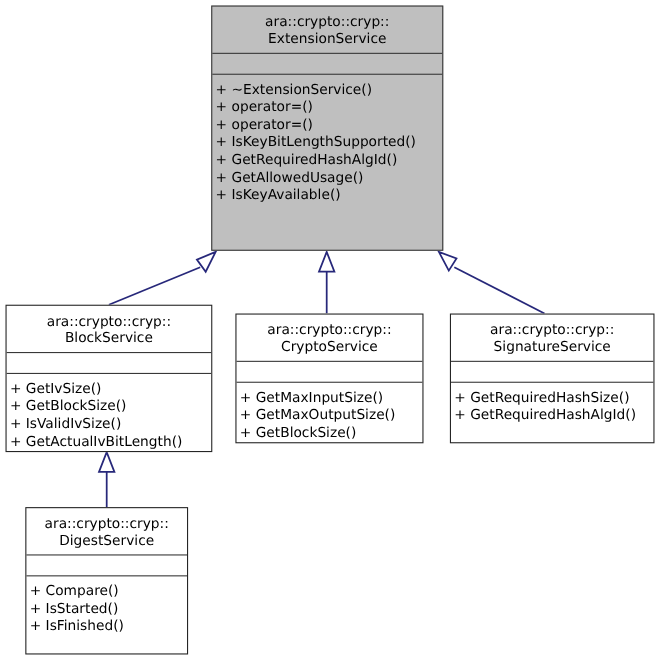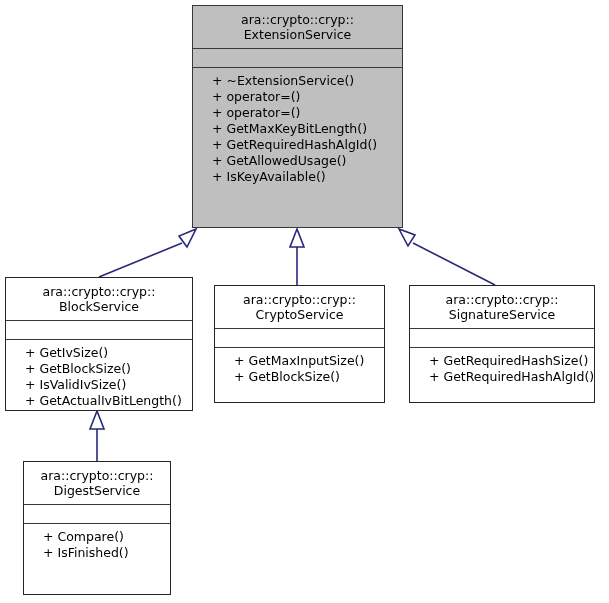"+ ~ExtensionService()" .op-row { padding-left: 19px -> 3px }
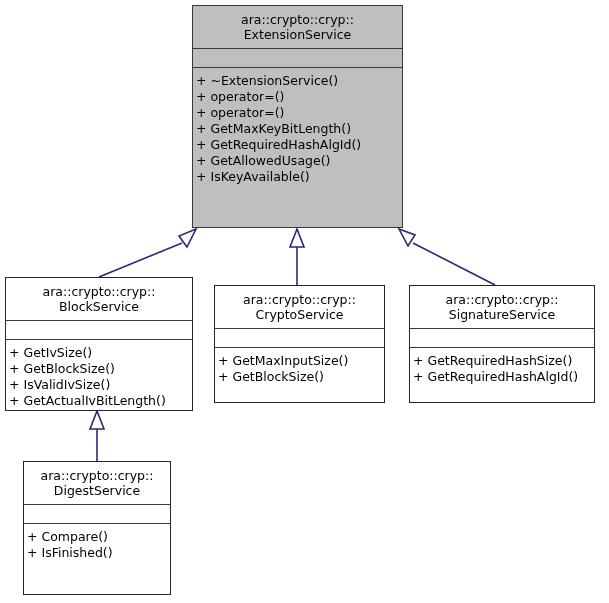"+ IsKeyBitLengthSupported()" div.op-row { html: none -> <div>+ IsKeyBitLengthSupported()</div> }
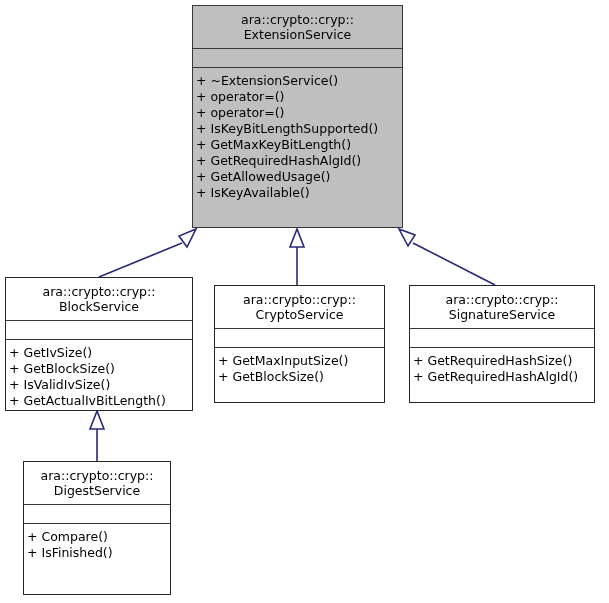"+ GetMaxKeyBitLength()" div.op-row { html: <div>+ GetMaxKeyBitLength()</div> -> none }
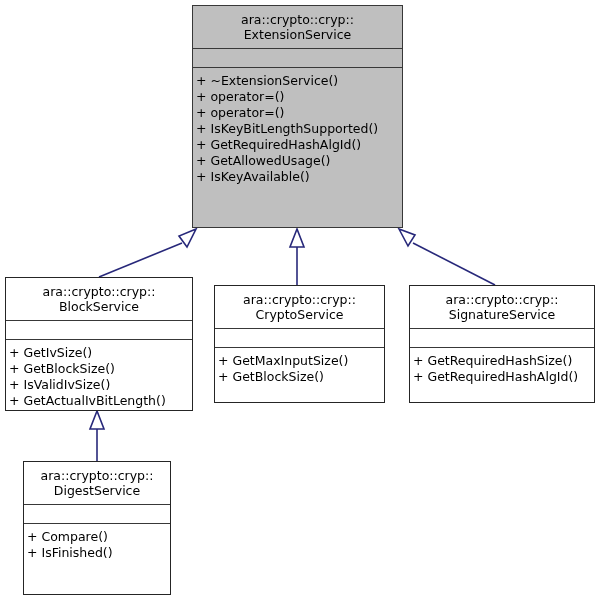"+ GetMaxOutputSize()" div.op-row { html: none -> <div>+ GetMaxOutputSize()</div> }
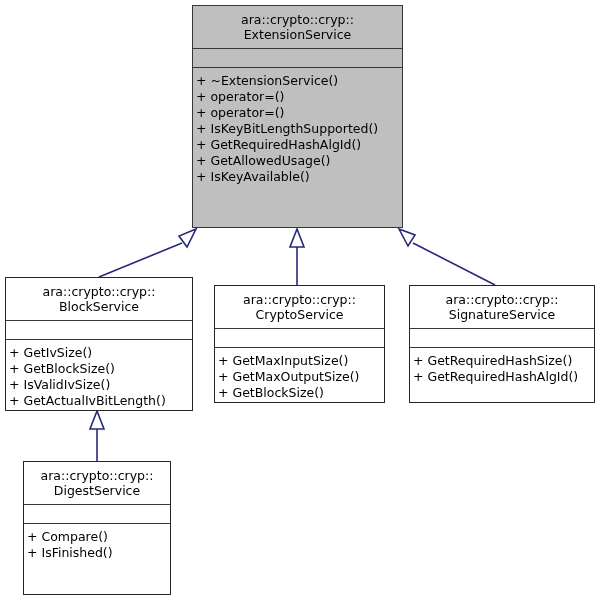"+ IsStarted()" div.op-row { html: none -> <div>+ IsStarted()</div> }
